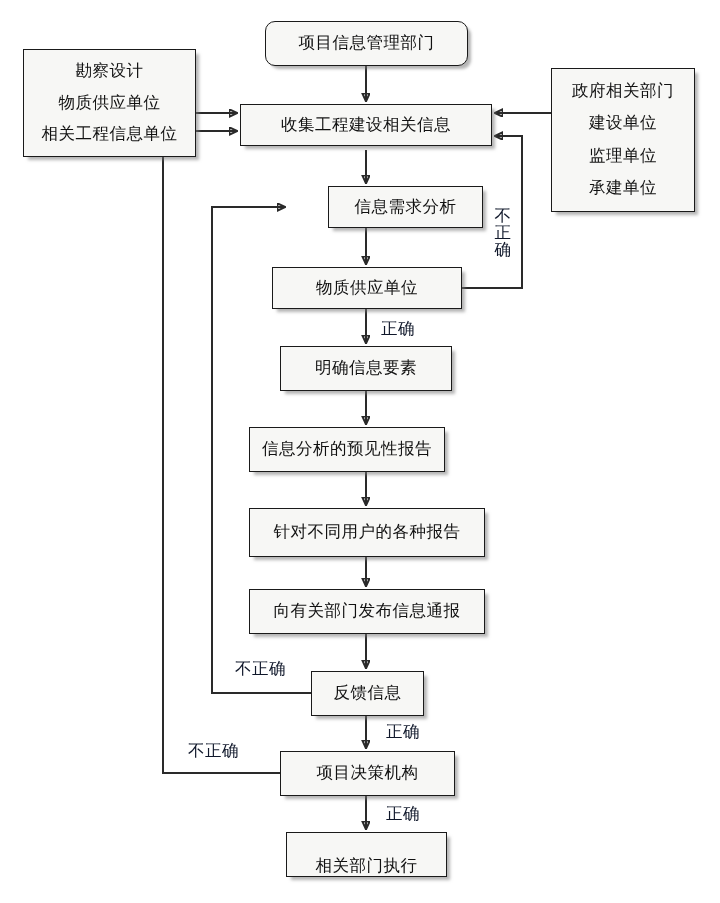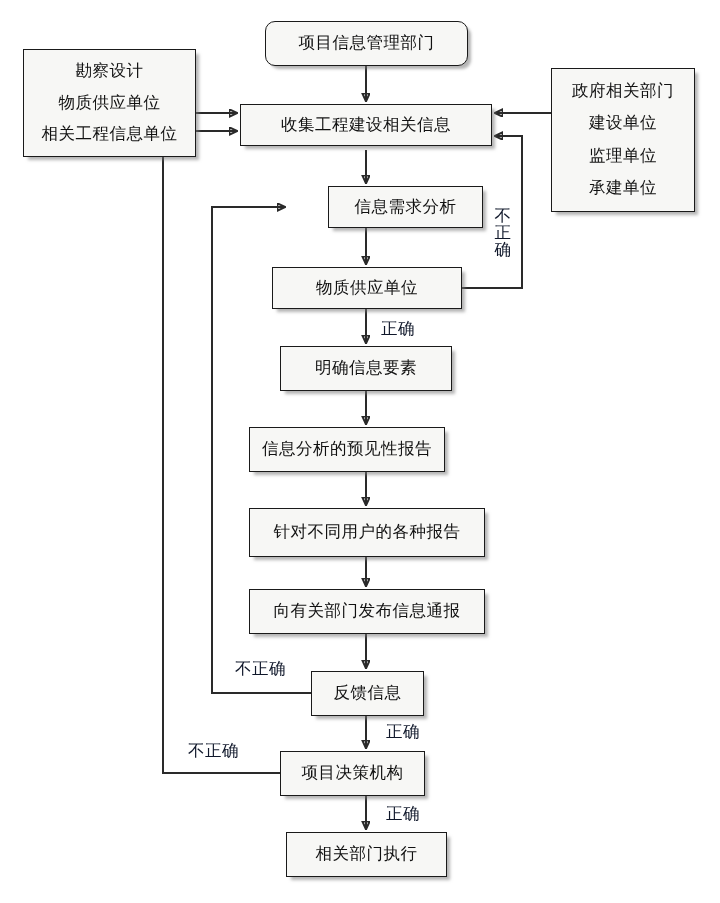"项目决策机构" div.node { width: 145px -> 175px }
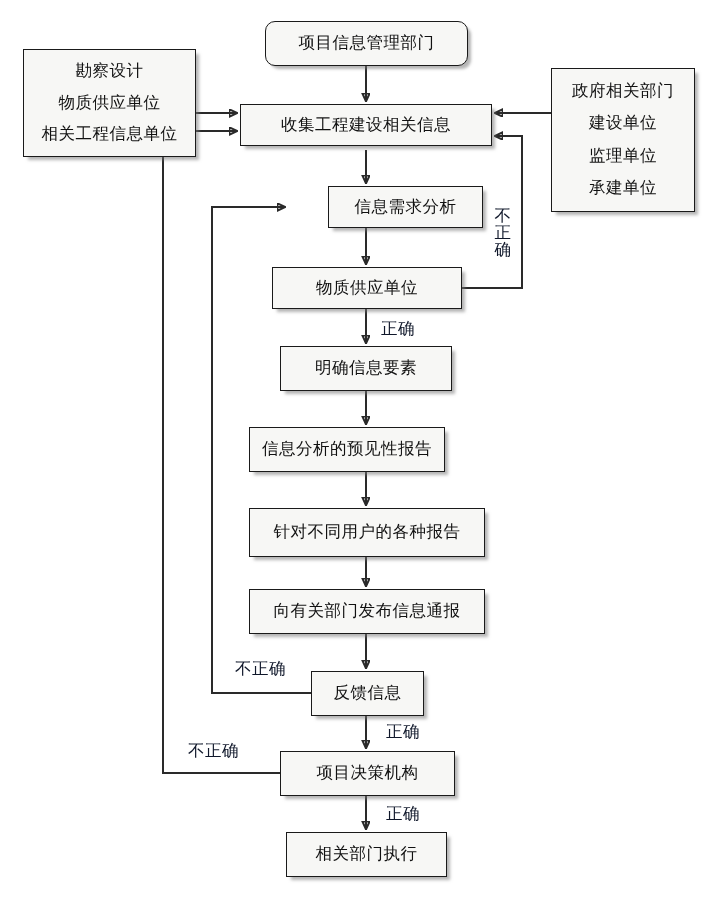"相关部门执行" div.node { justify-content: none -> flex-end }
